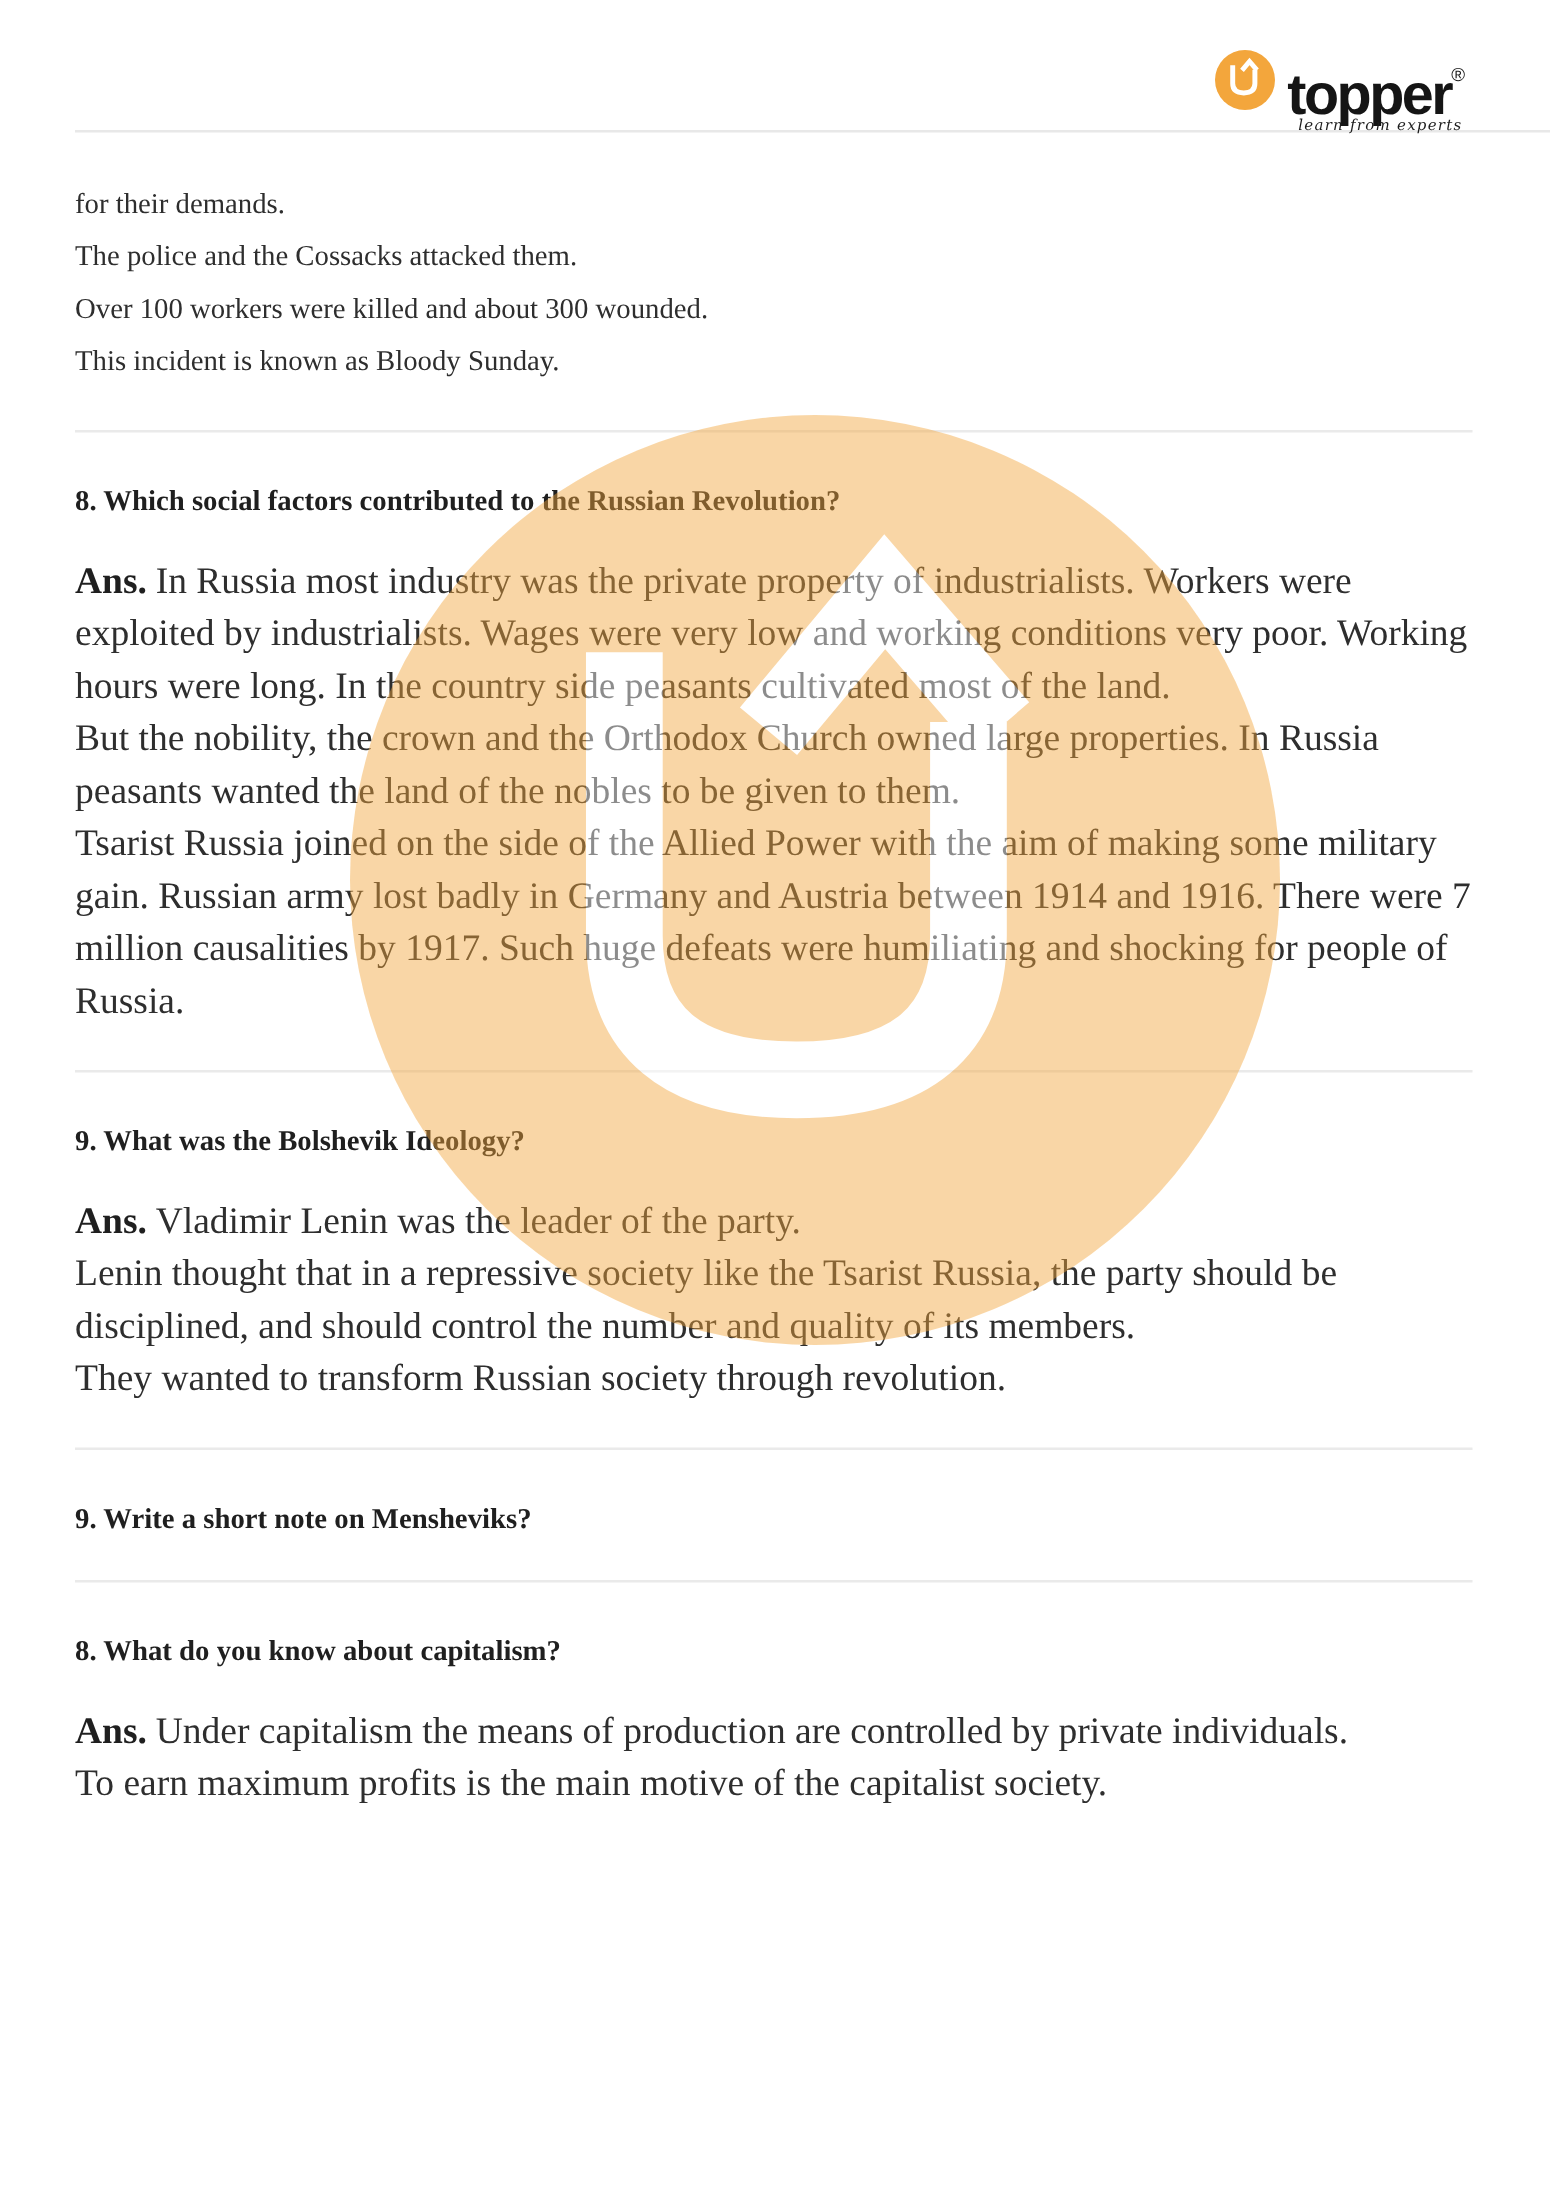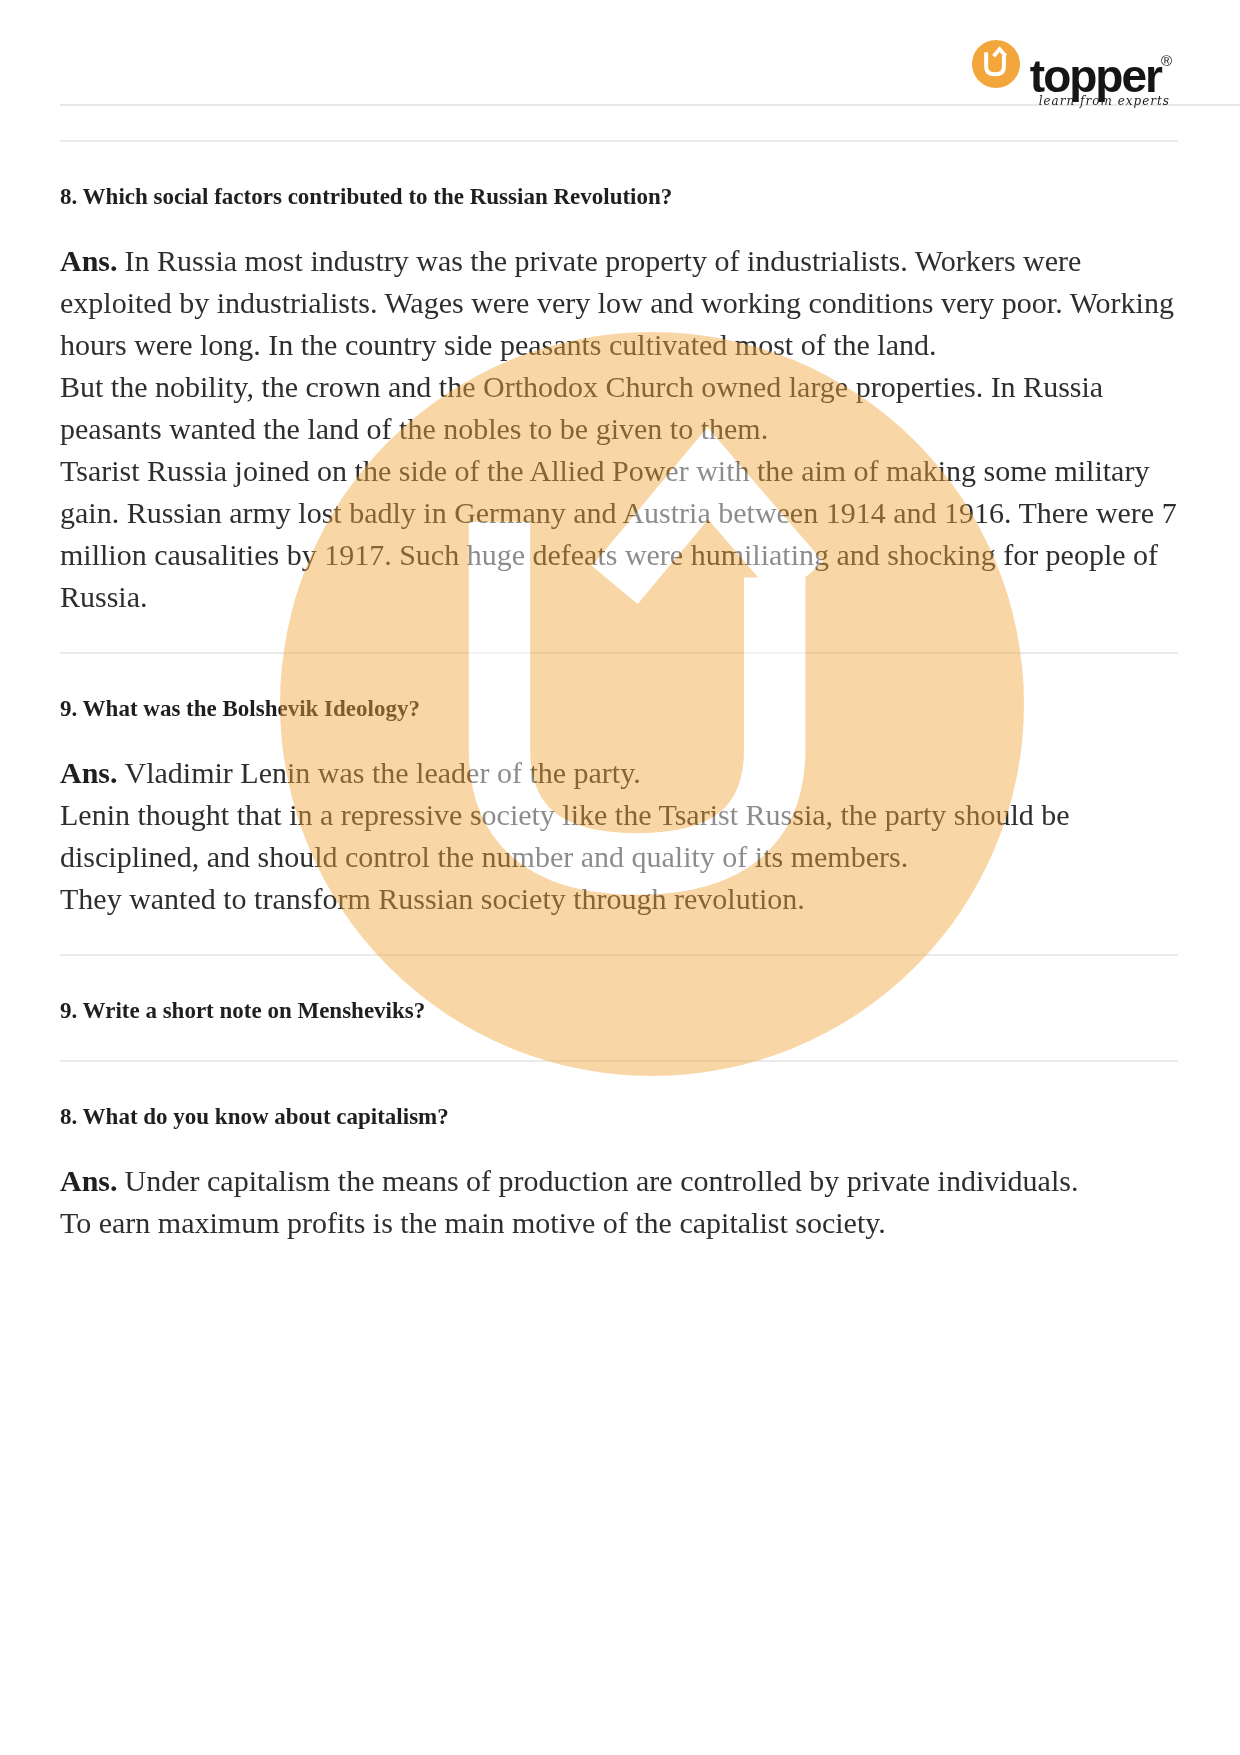"for their demands." div.intro { html: none -> <div>for their demands. The police and the Cossacks attacked them. Over 100 workers were killed and about 300 wounded. This incident is known as Bloody Sunday.</div> }
